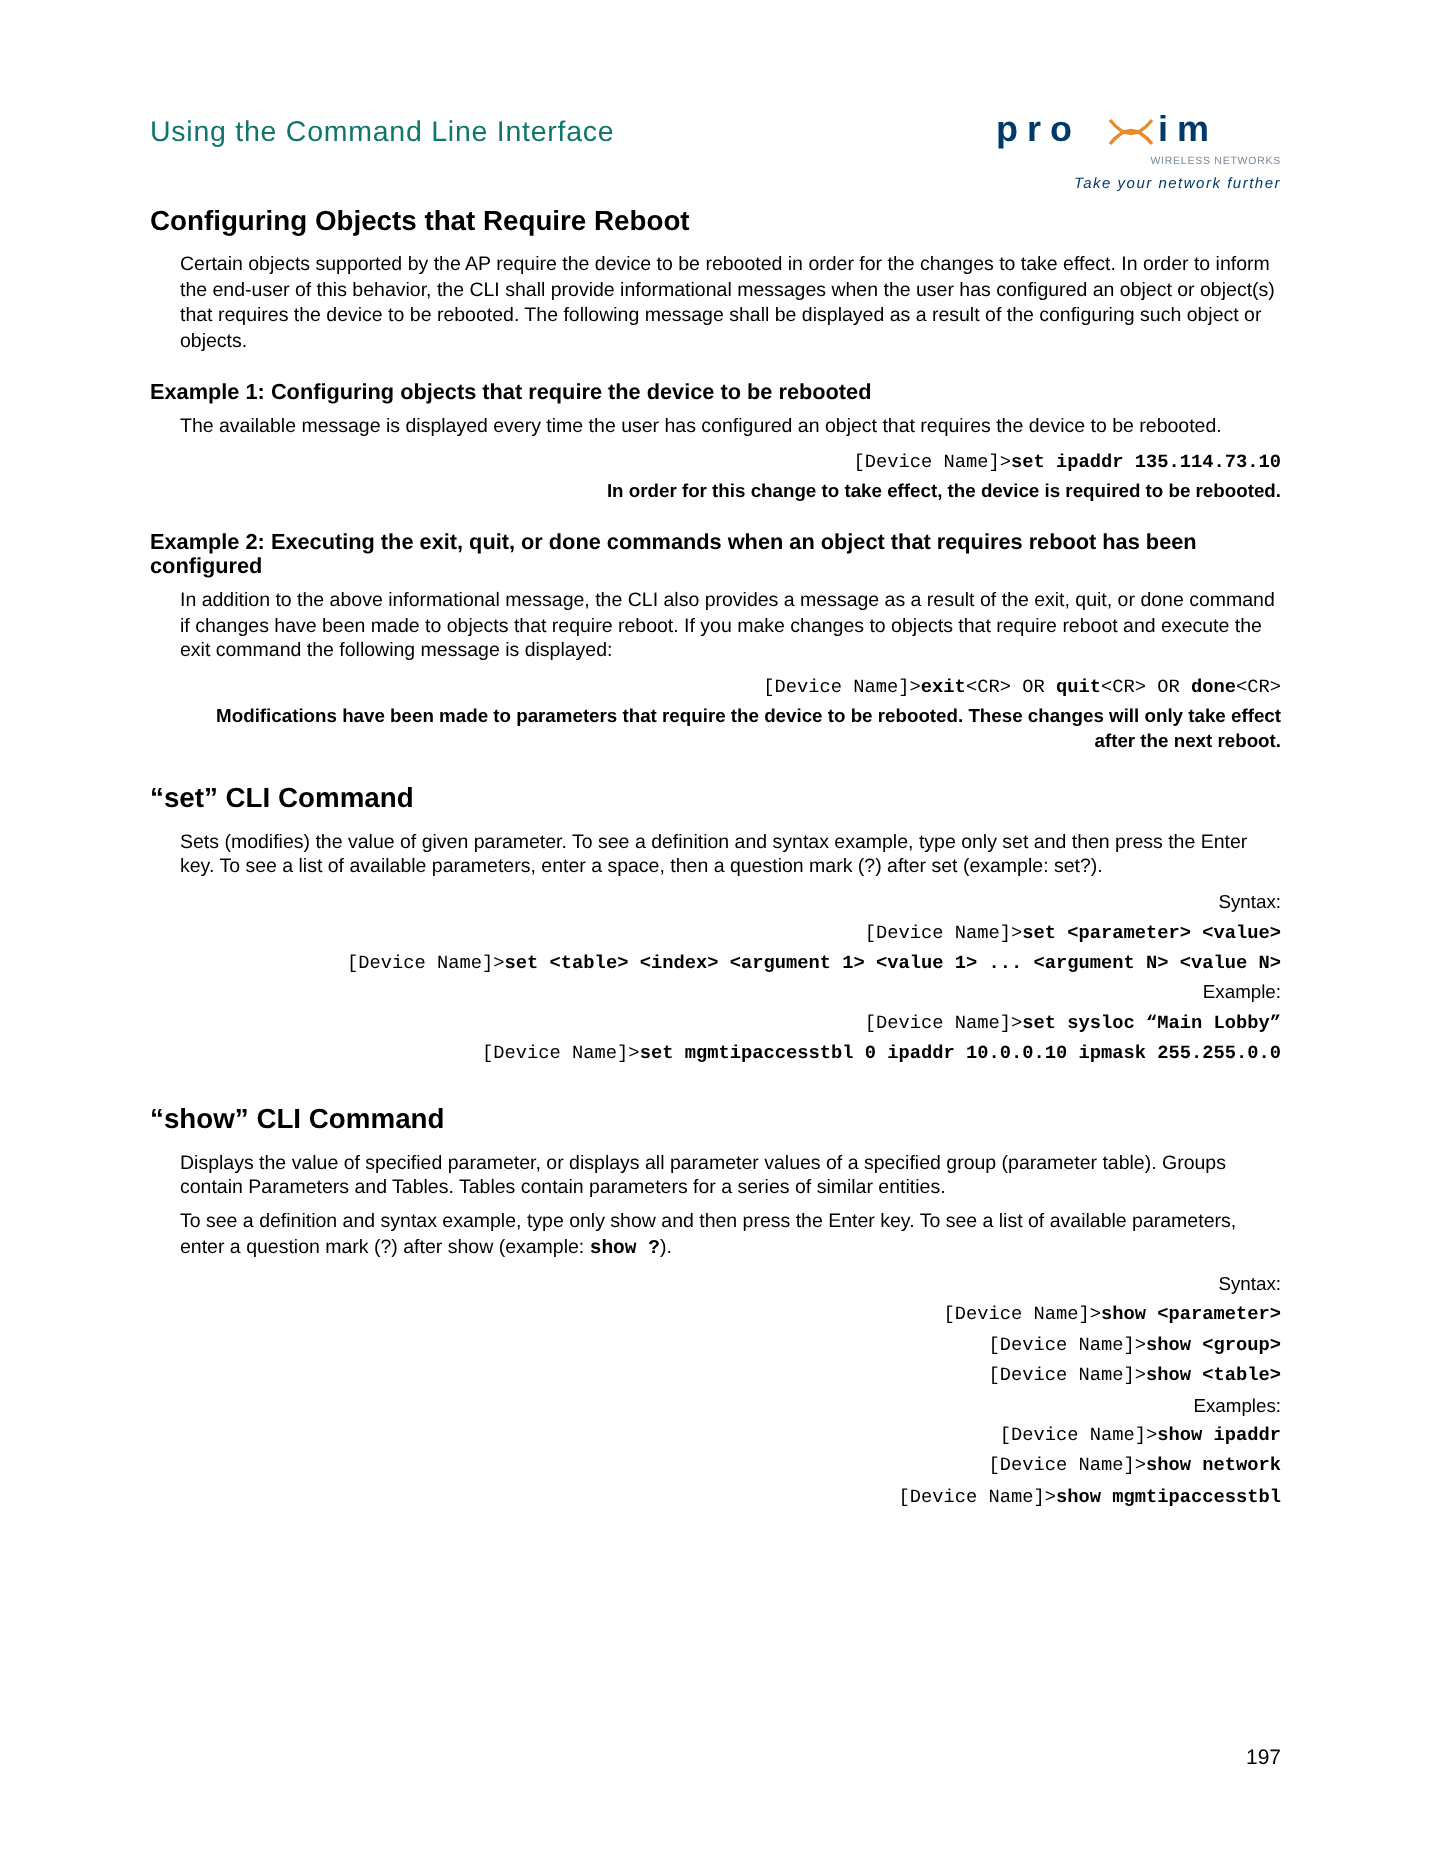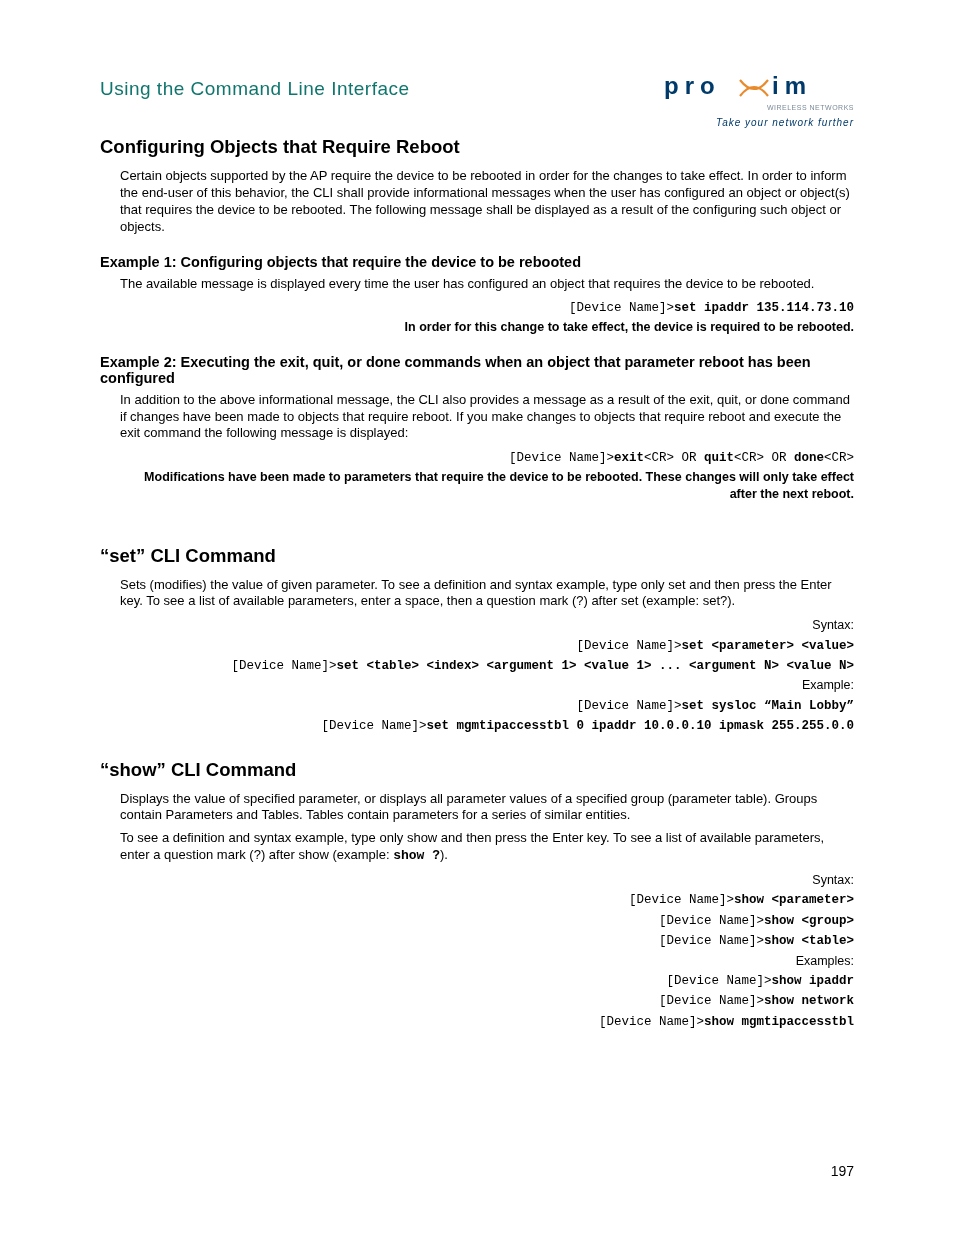"Example 2: Executing the exit," h3.sub { text: parameter -> requires }
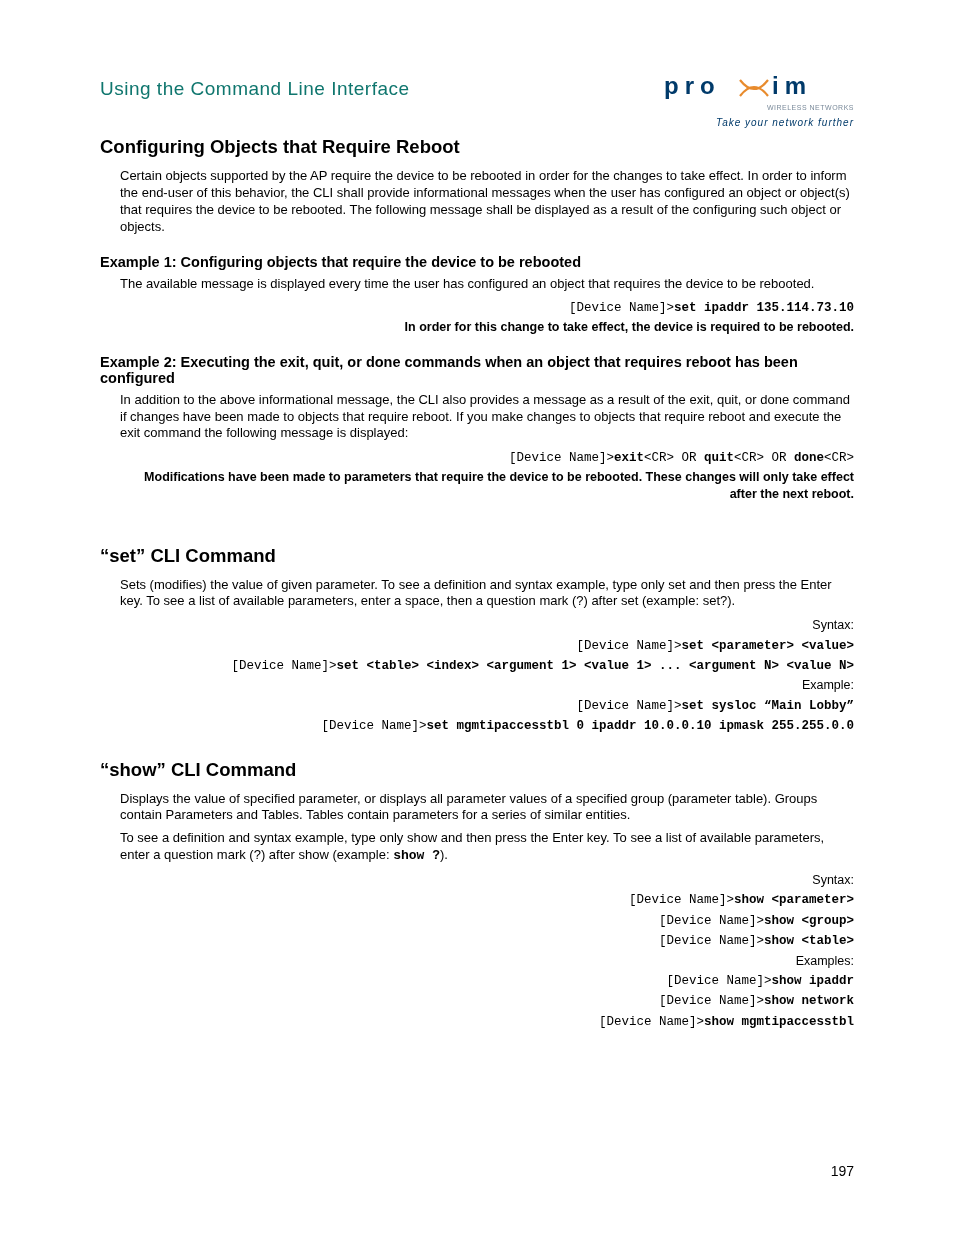"“set” CLI Command" h2.section { margin-top: 42px -> 18px }
